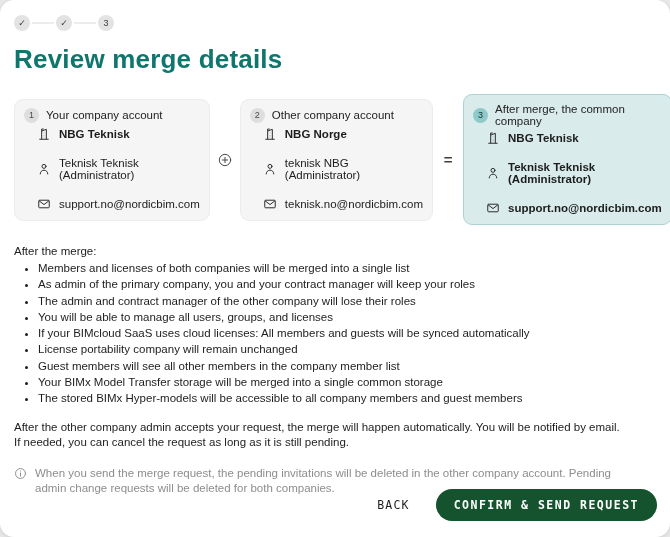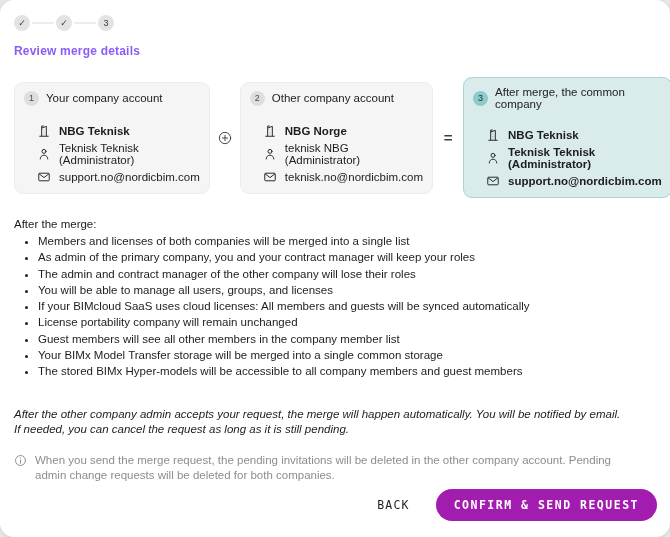"Review merge details" .page-title { color: #8b5cf6 -> #0f766e; font-size: 12px -> 26px }
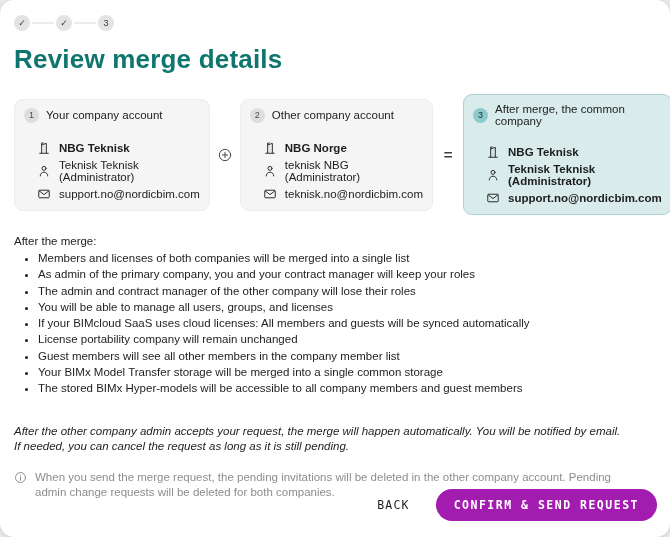"NBG Teknisk" .card-rows { gap: 4px -> 16px; margin-top: 18px -> 4px }
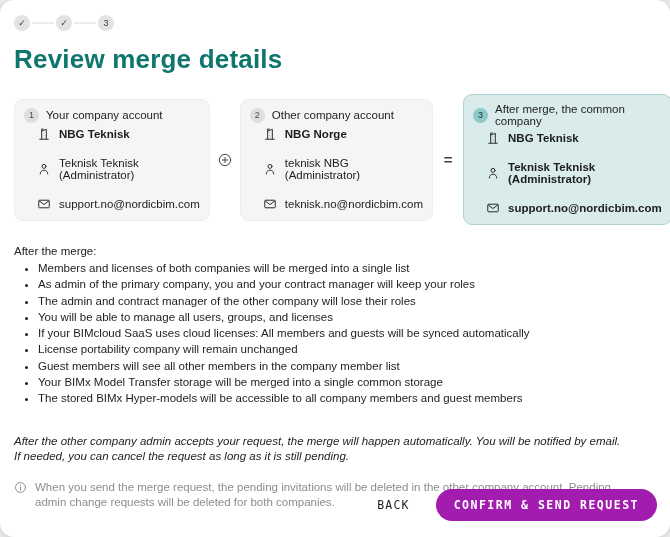"After the other company admin" .closing { font-style: italic -> none; margin-top: 27px -> 13px }
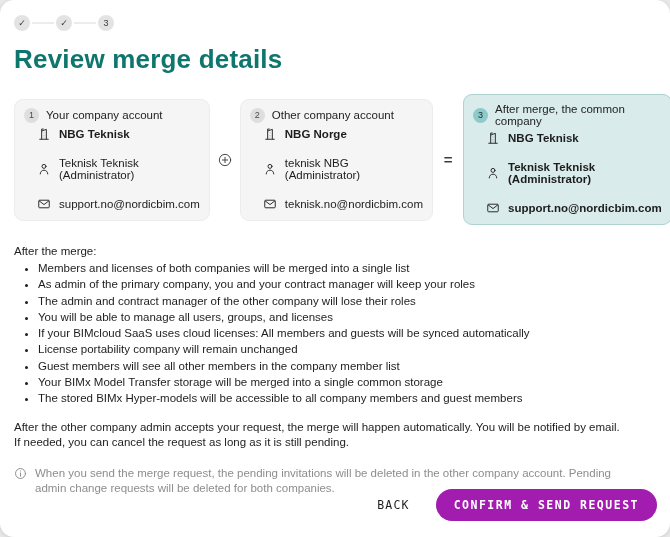"CONFIRM & SEND REQUEST" .btn-confirm { background: #a21caf -> #14532d }
